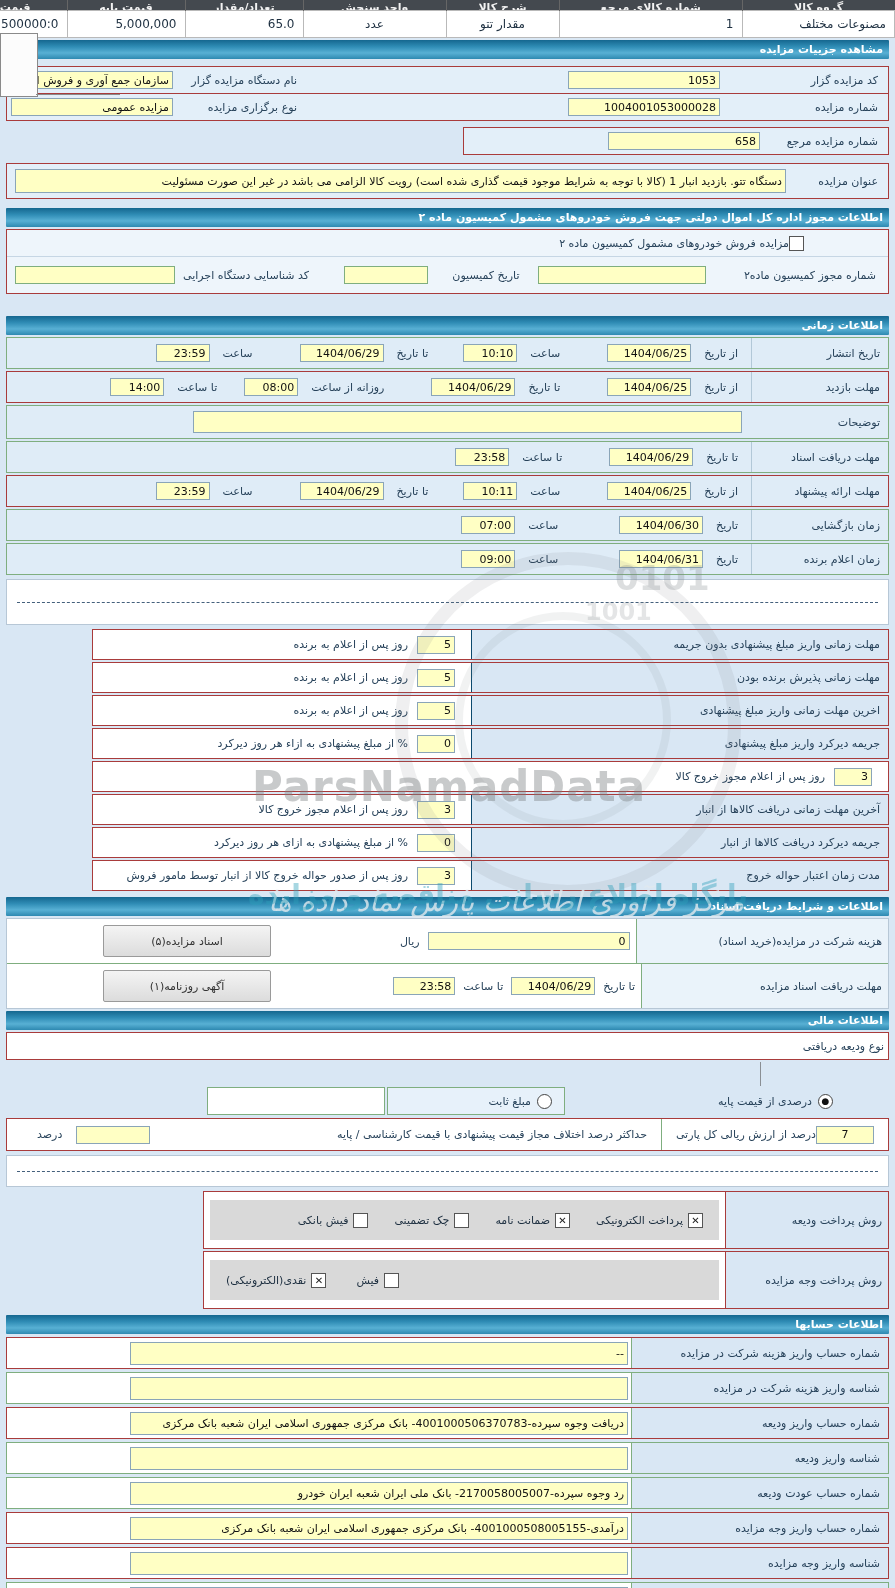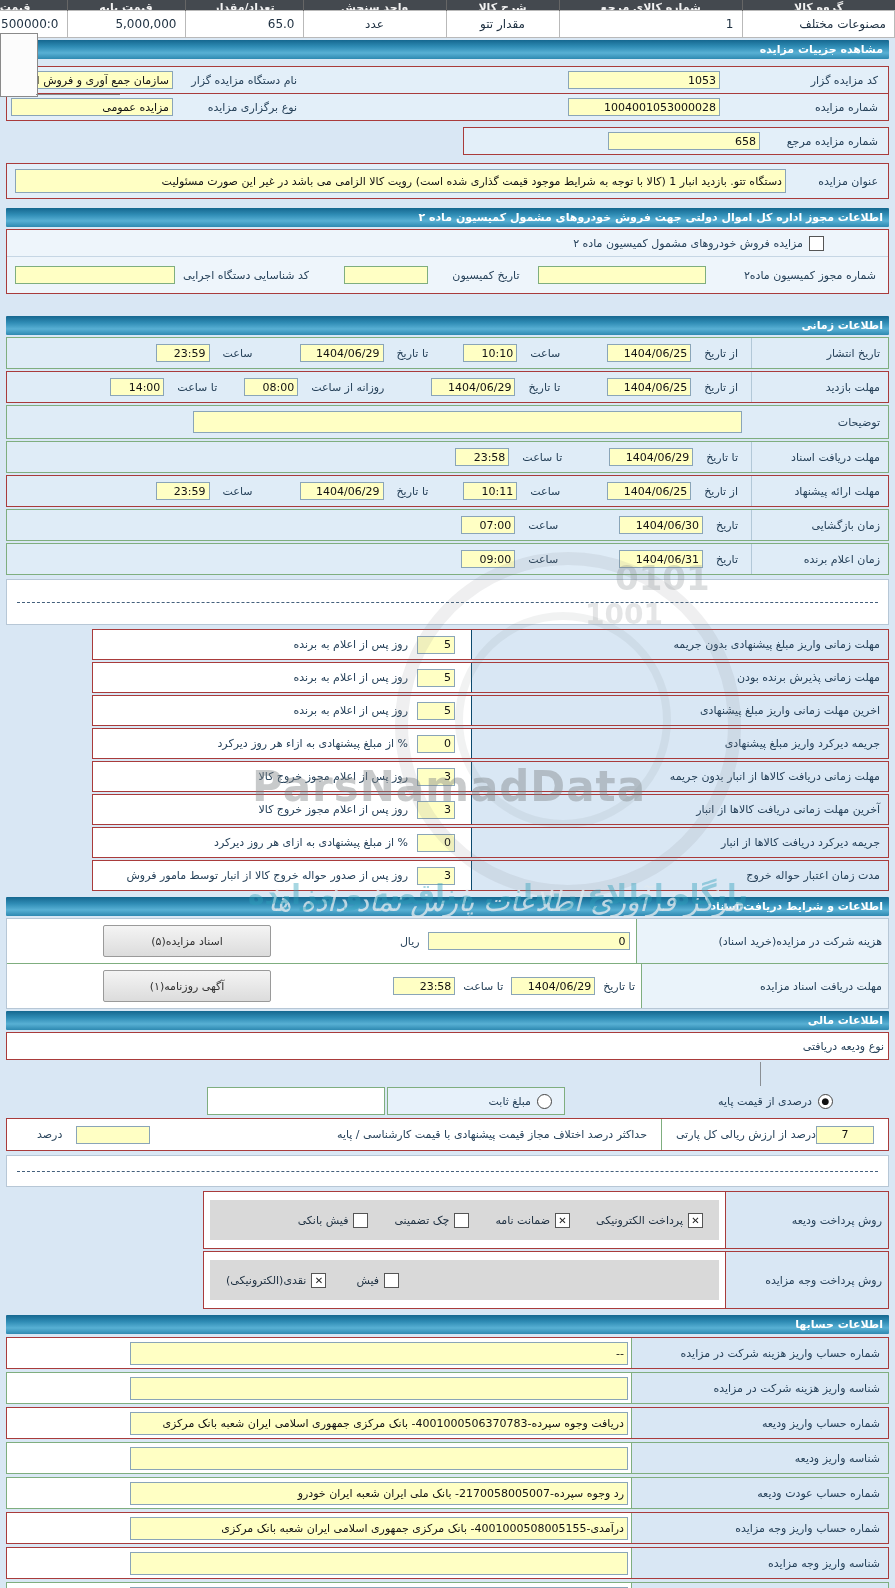"مزایده فروش خودروهای مشمول کمیسیون" .com-chk { gap: 6px -> none; padding-right: 64px -> 84px }
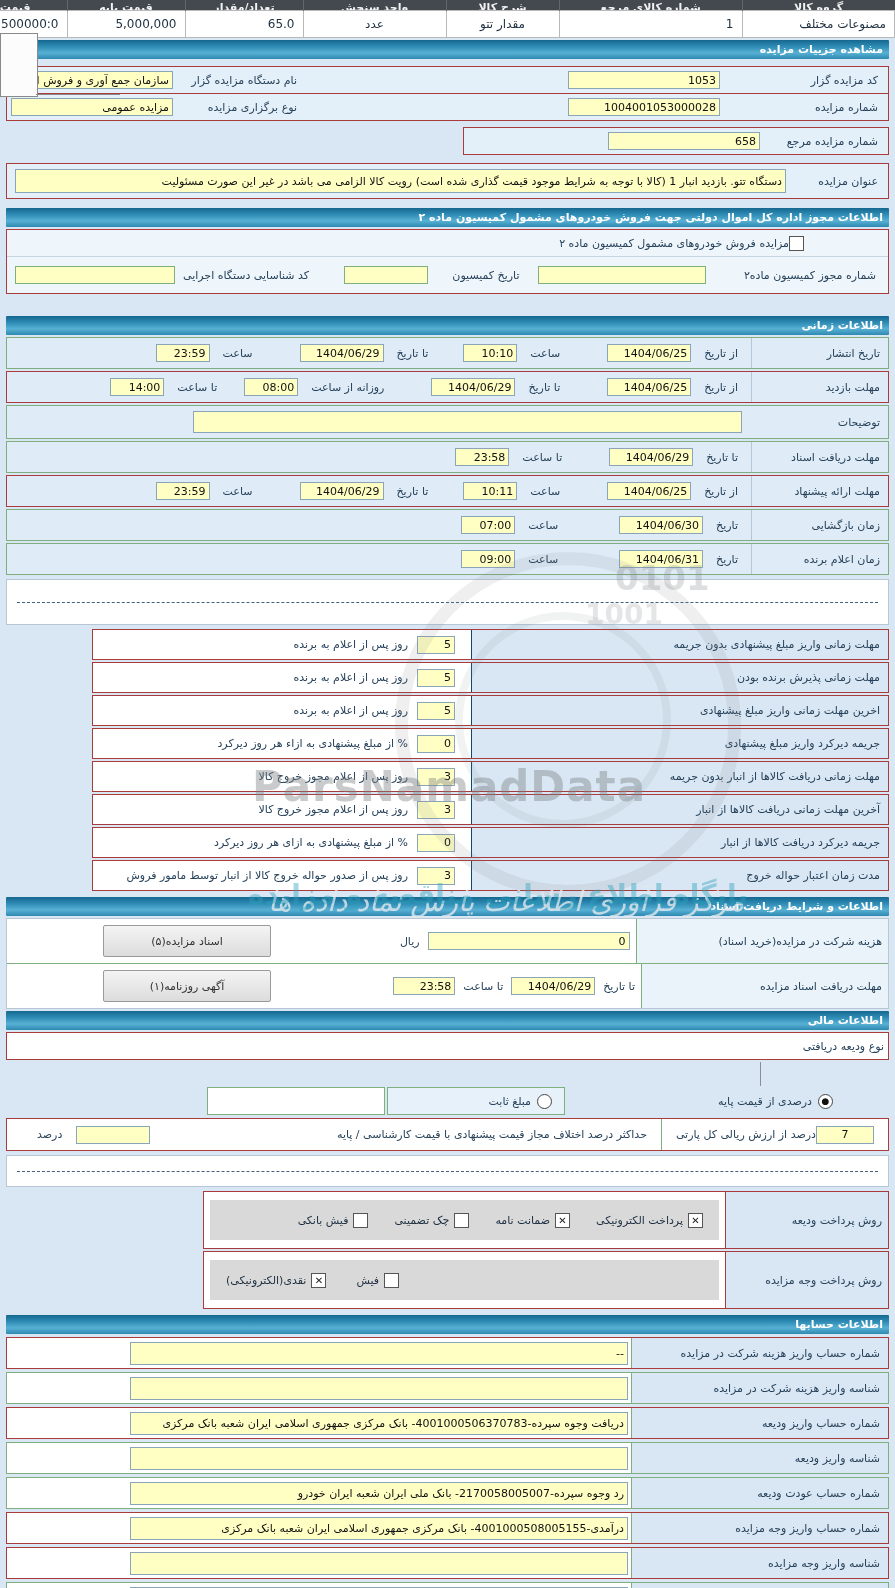"1001" .wm-digits2 { font-size: 28px -> 24px }
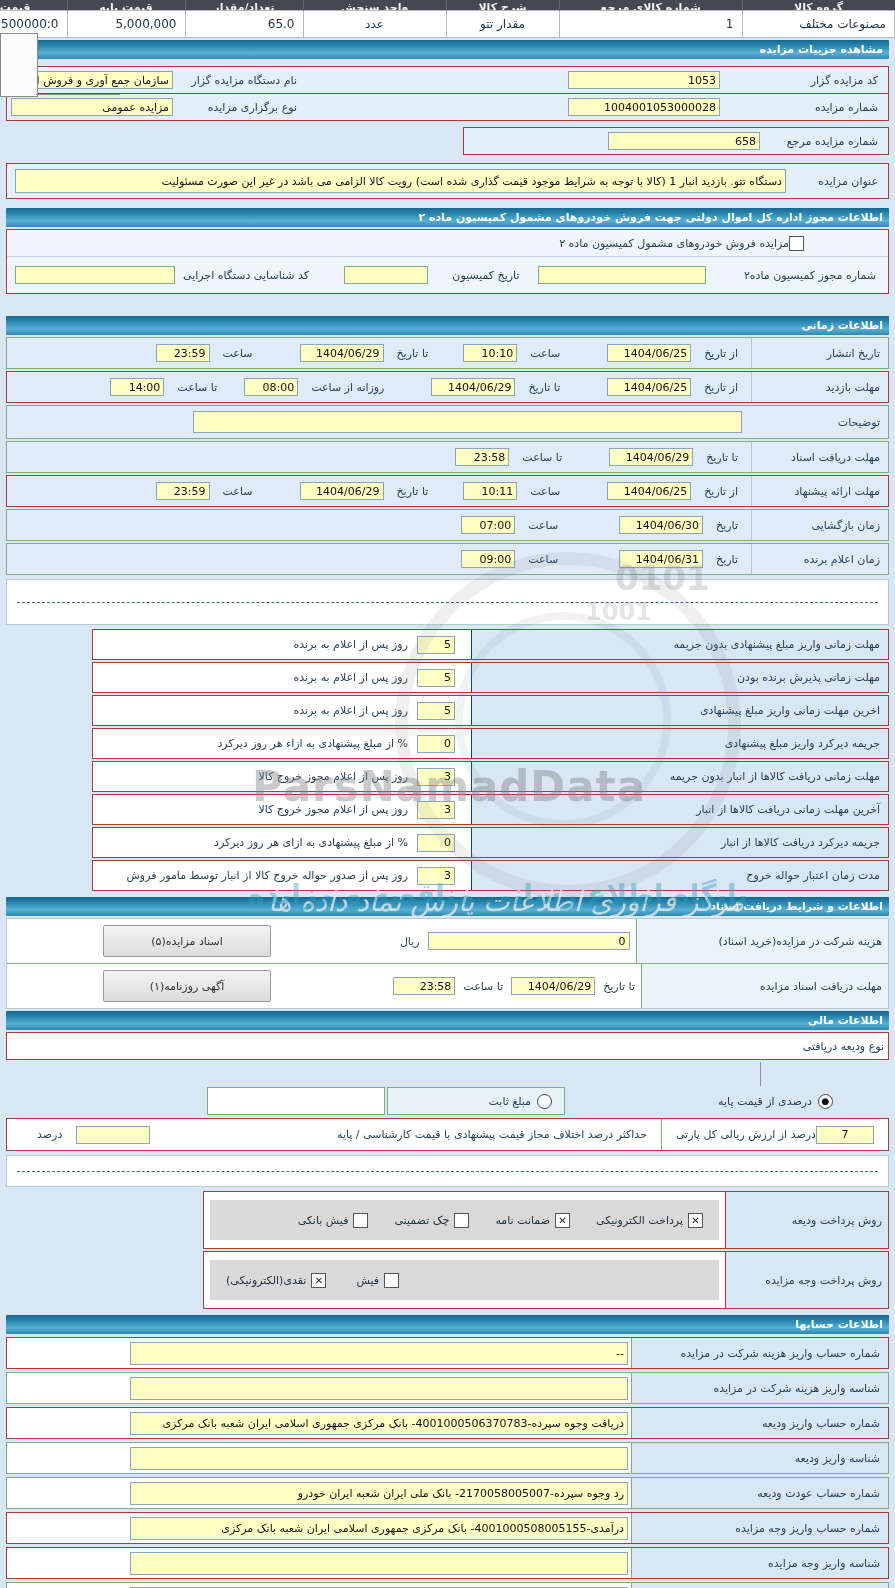"مهلت زمانی دریافت کالاها از" div.pen-label { html: <div>مهلت زمانی دریافت کالاها از انبار بدون جریمه</div> -> none }
